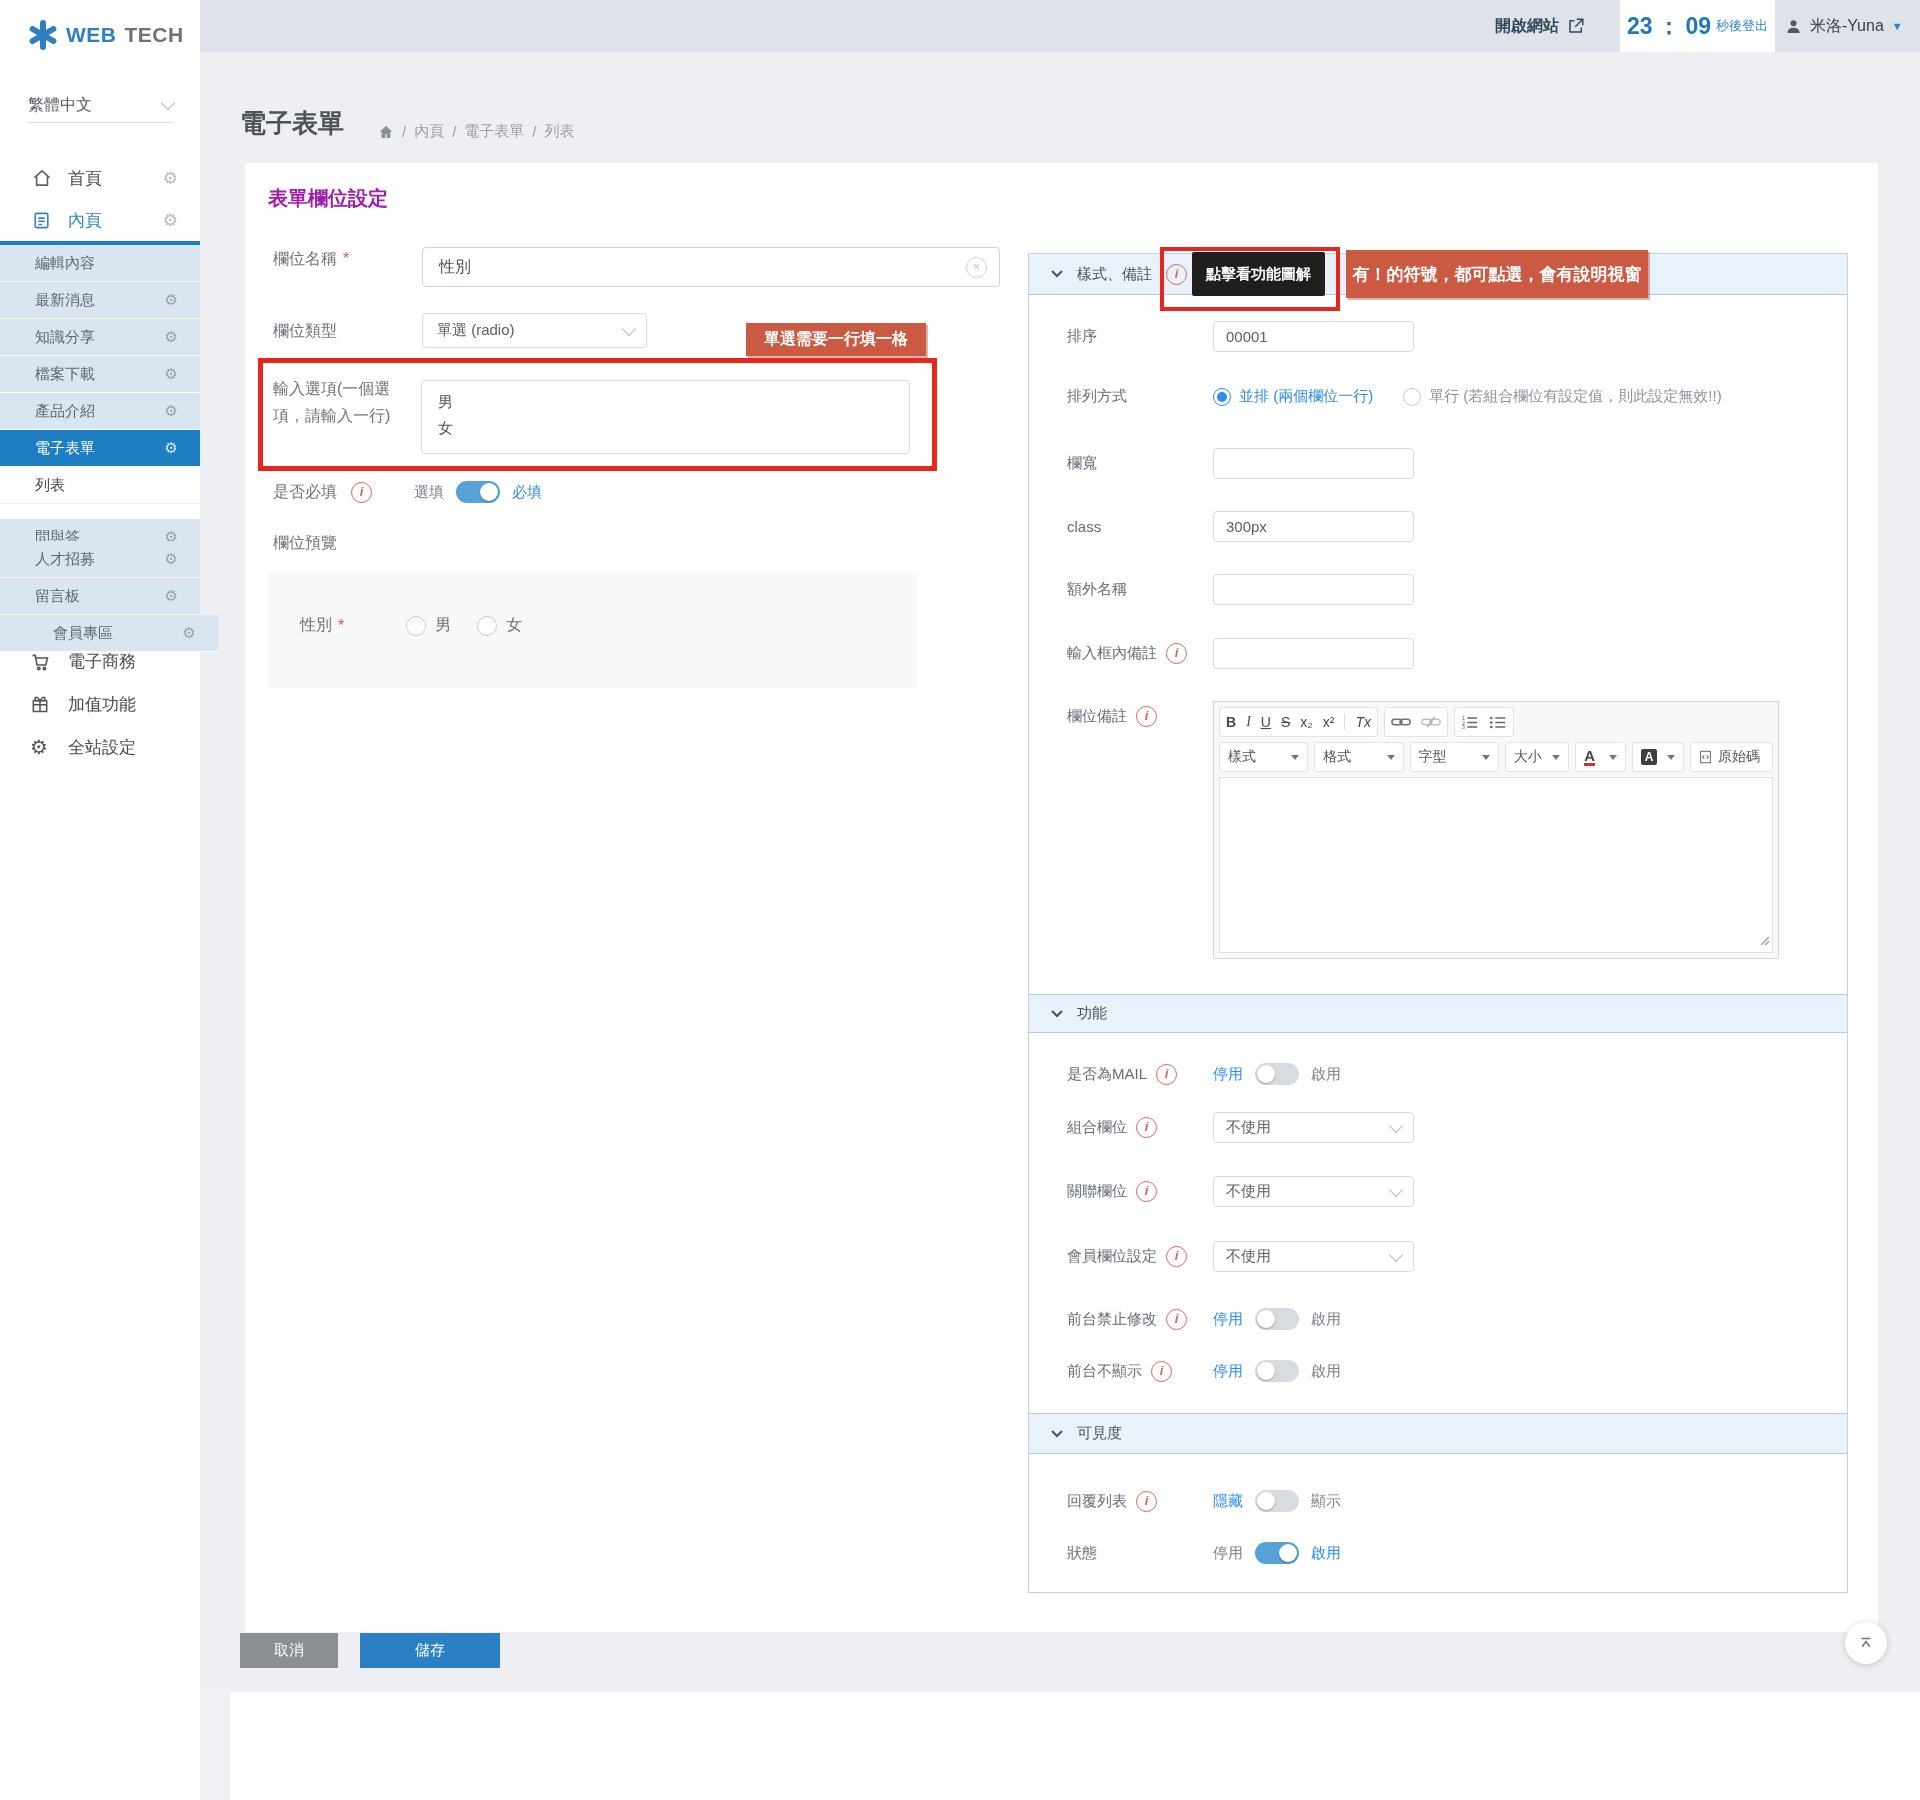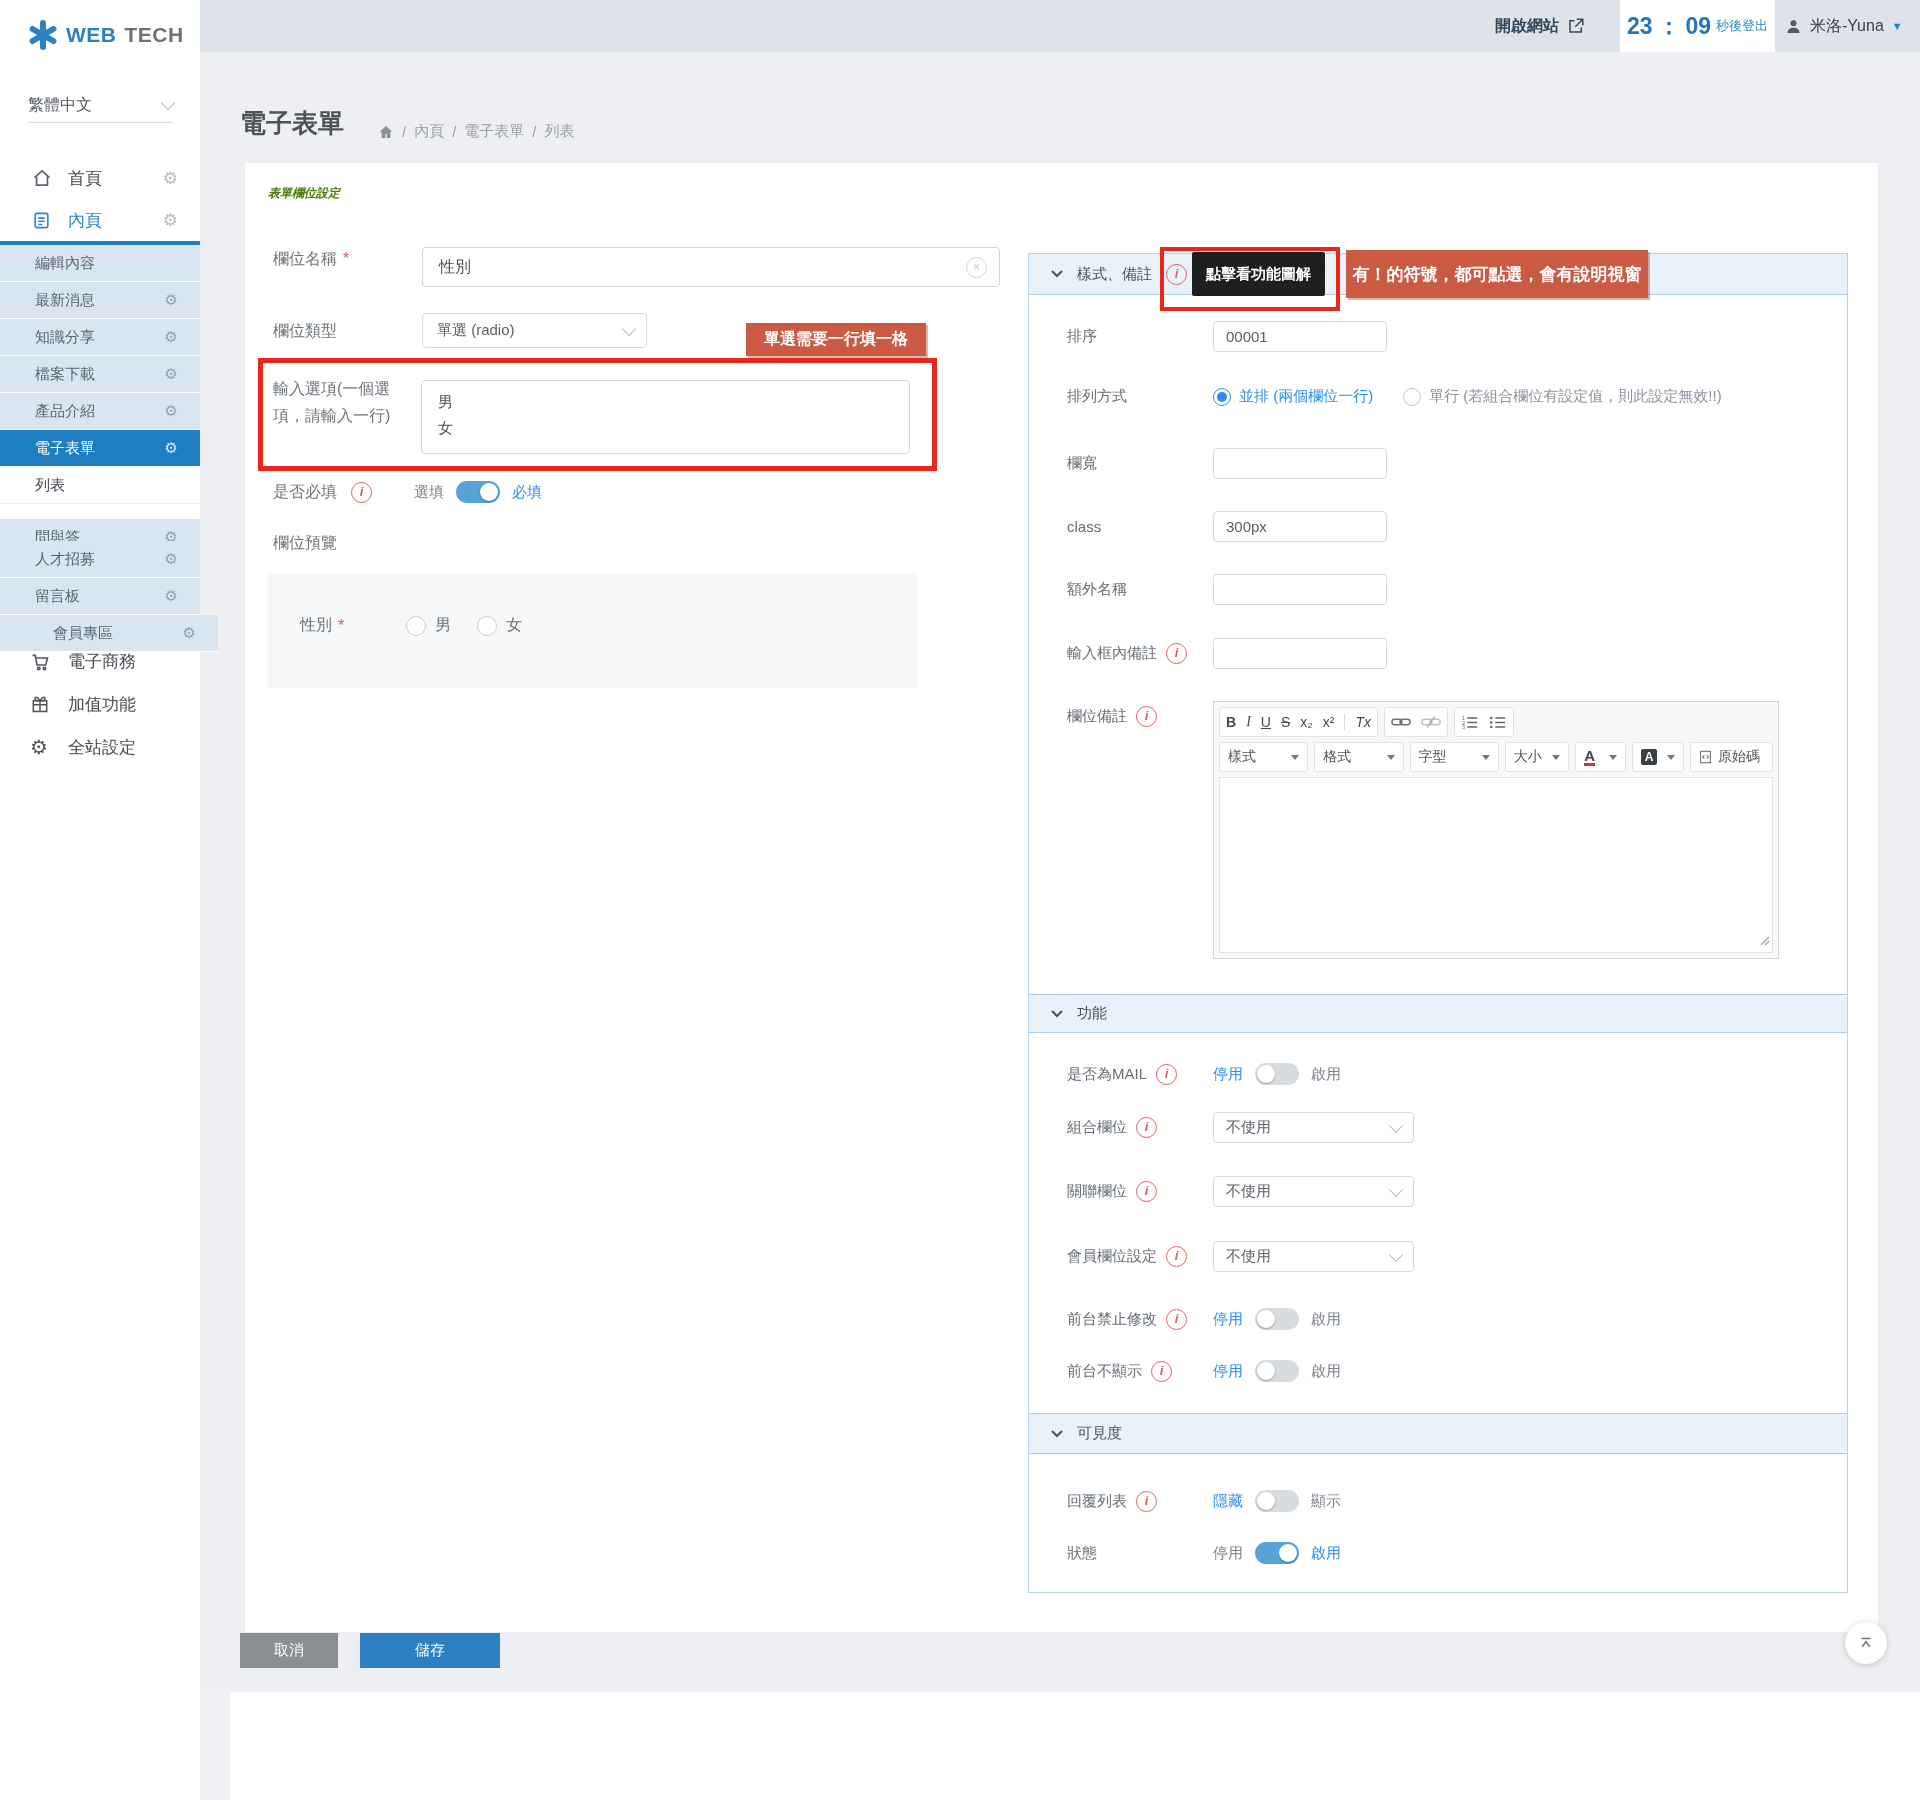"表單欄位設定" #form-heading { color: #4d7c0f -> #a21caf; font-size: 12px -> 20px; font-style: italic -> none }
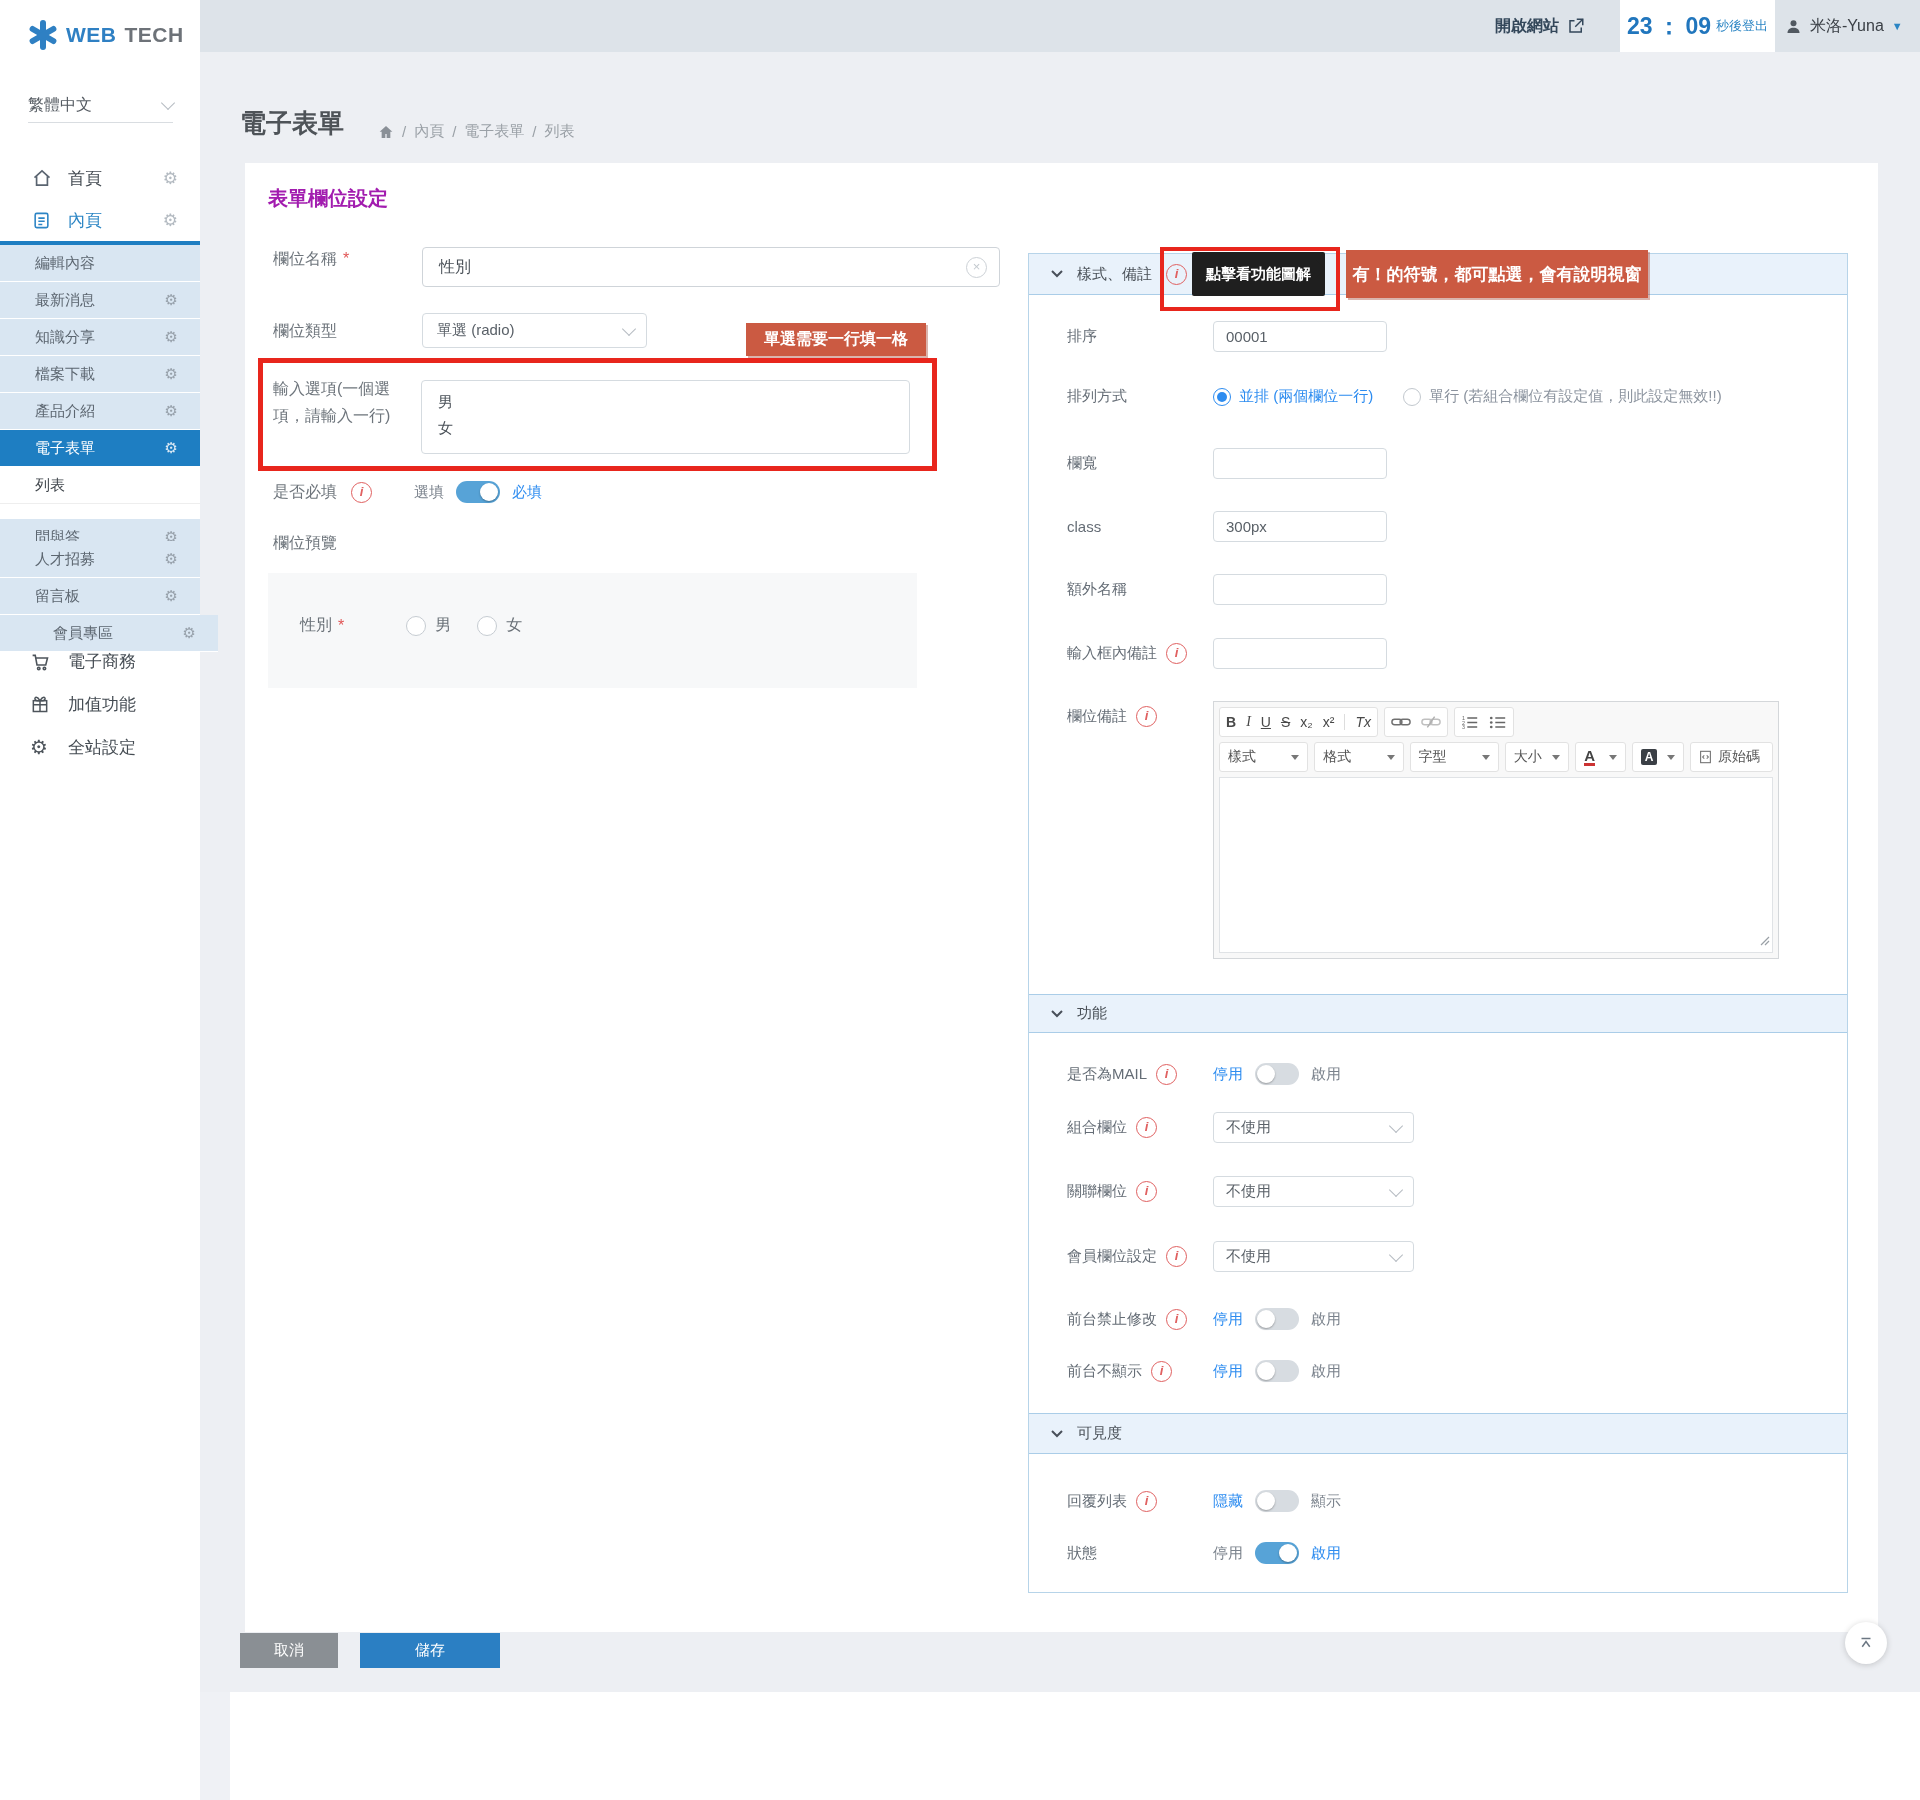"00001" .pinput { width: 174px -> 201px }
